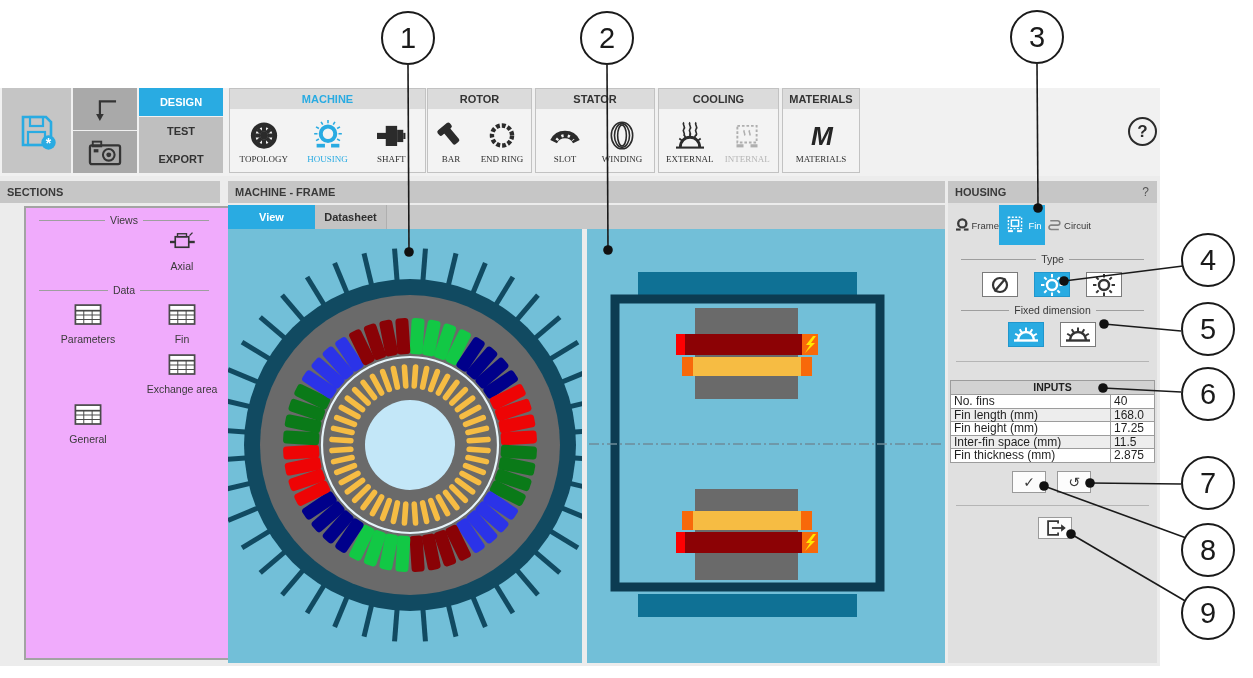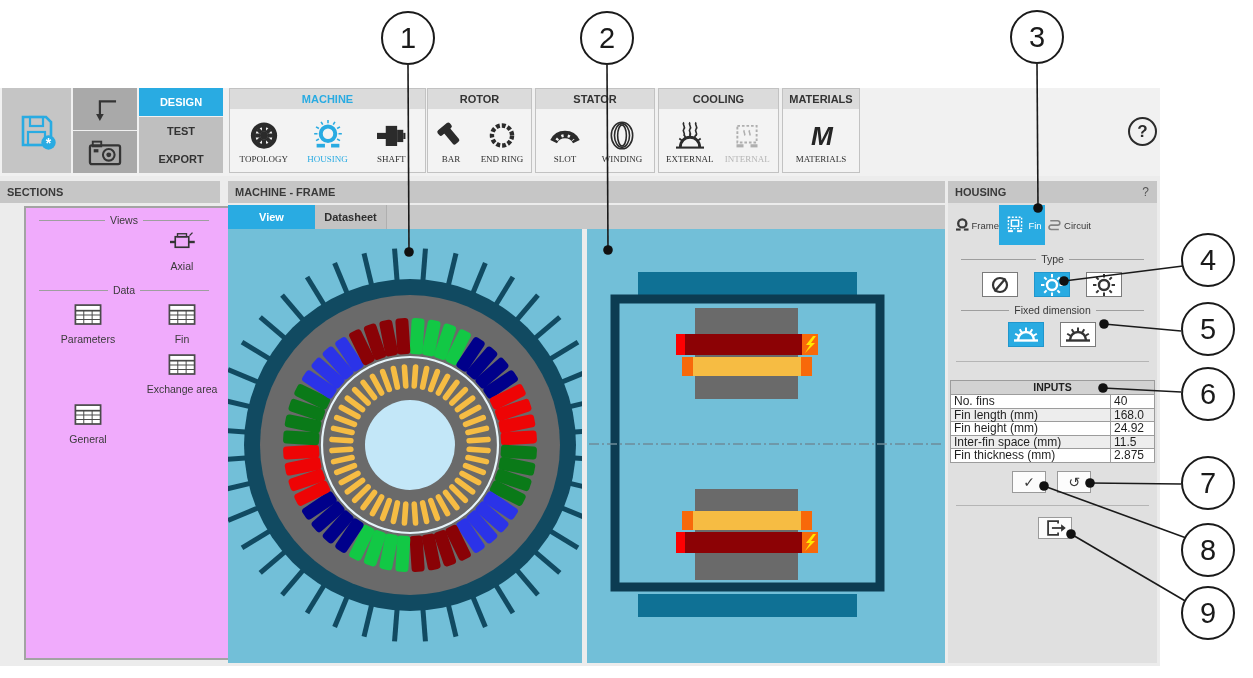"24.92" td.val { text: 24.92 -> 17.25 }
